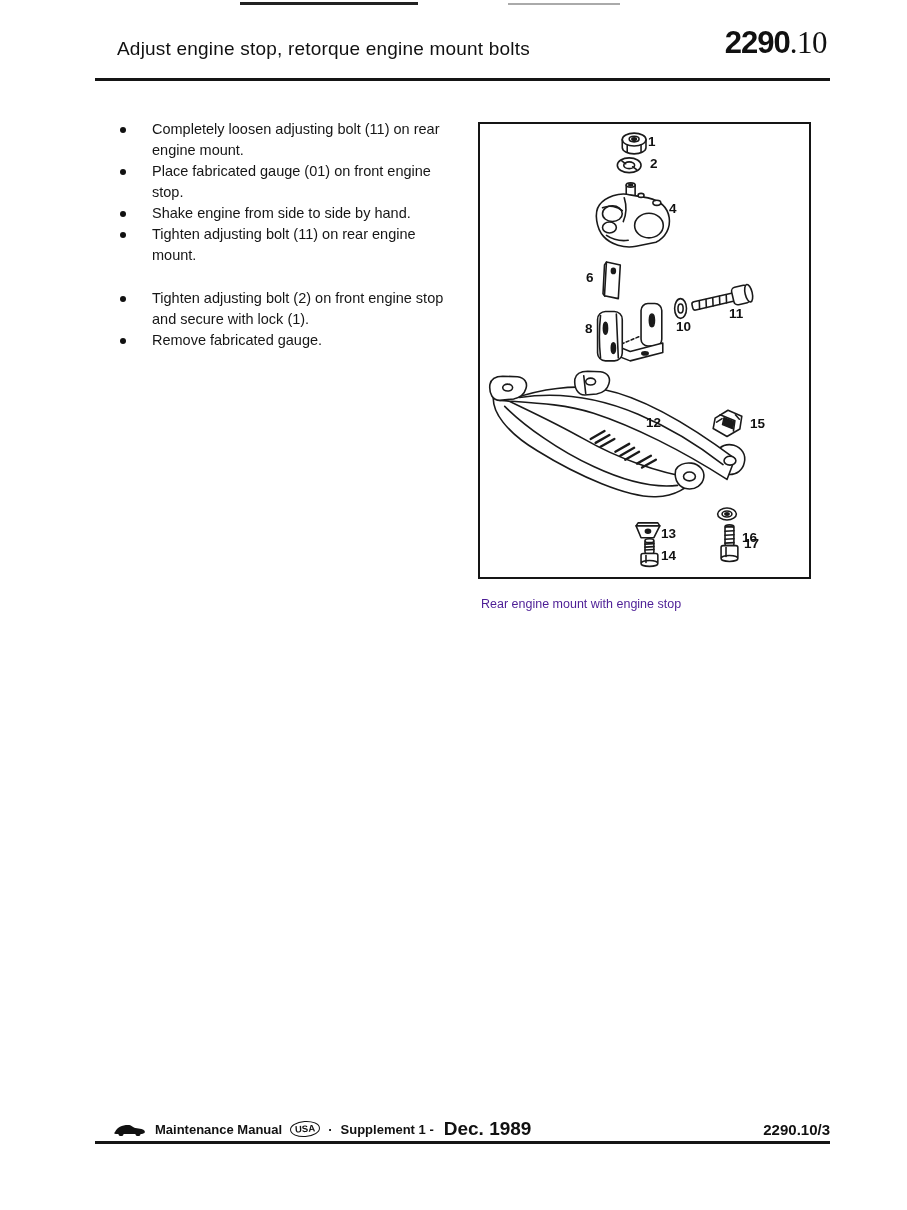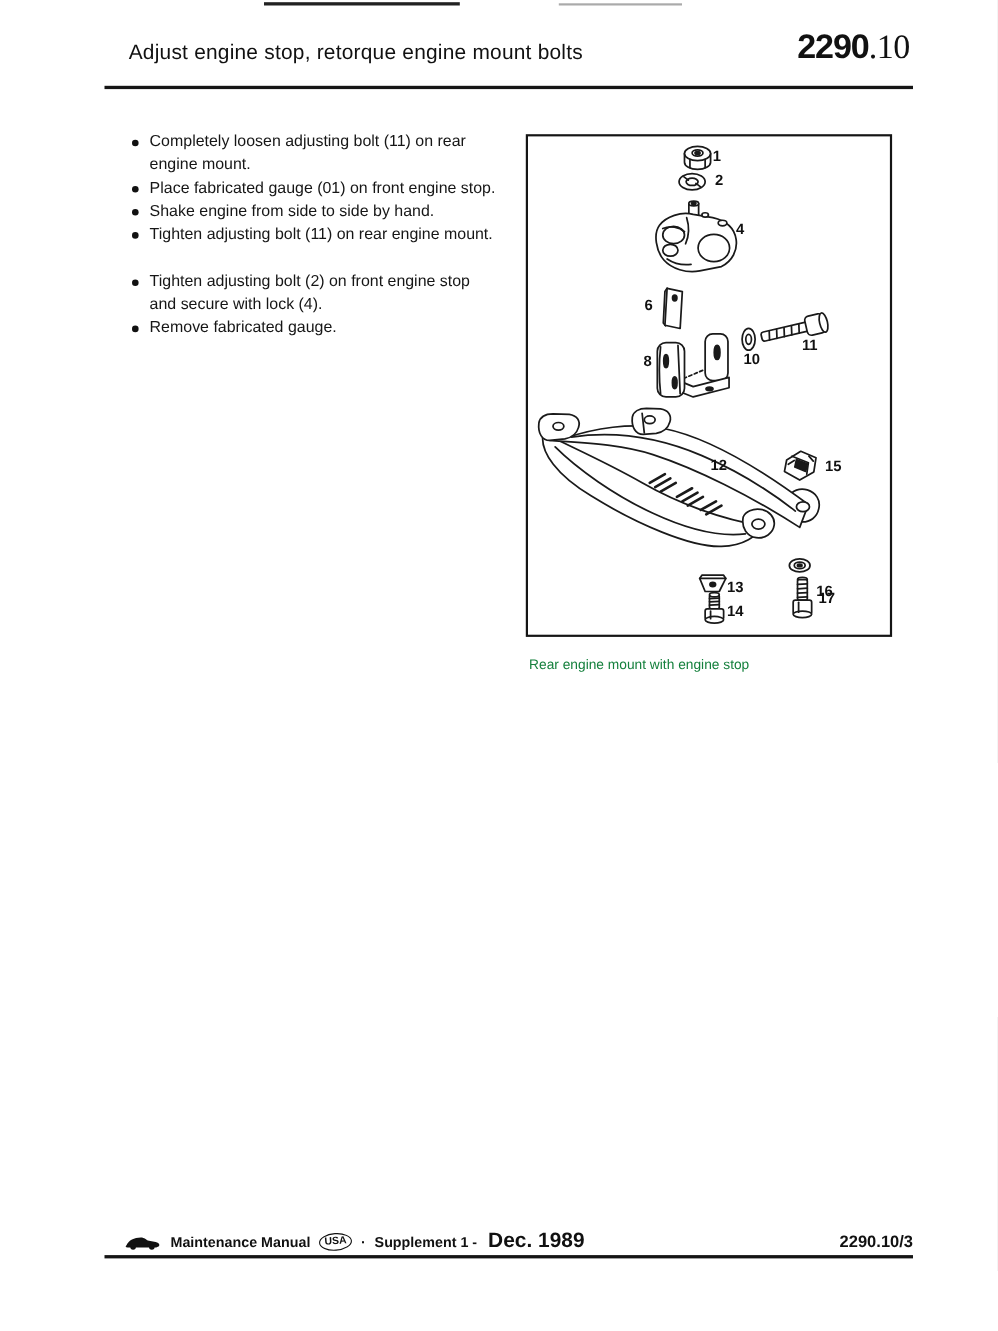"Completely loosen adjusting bolt (11)" .inst-item { gap: none -> 16px }
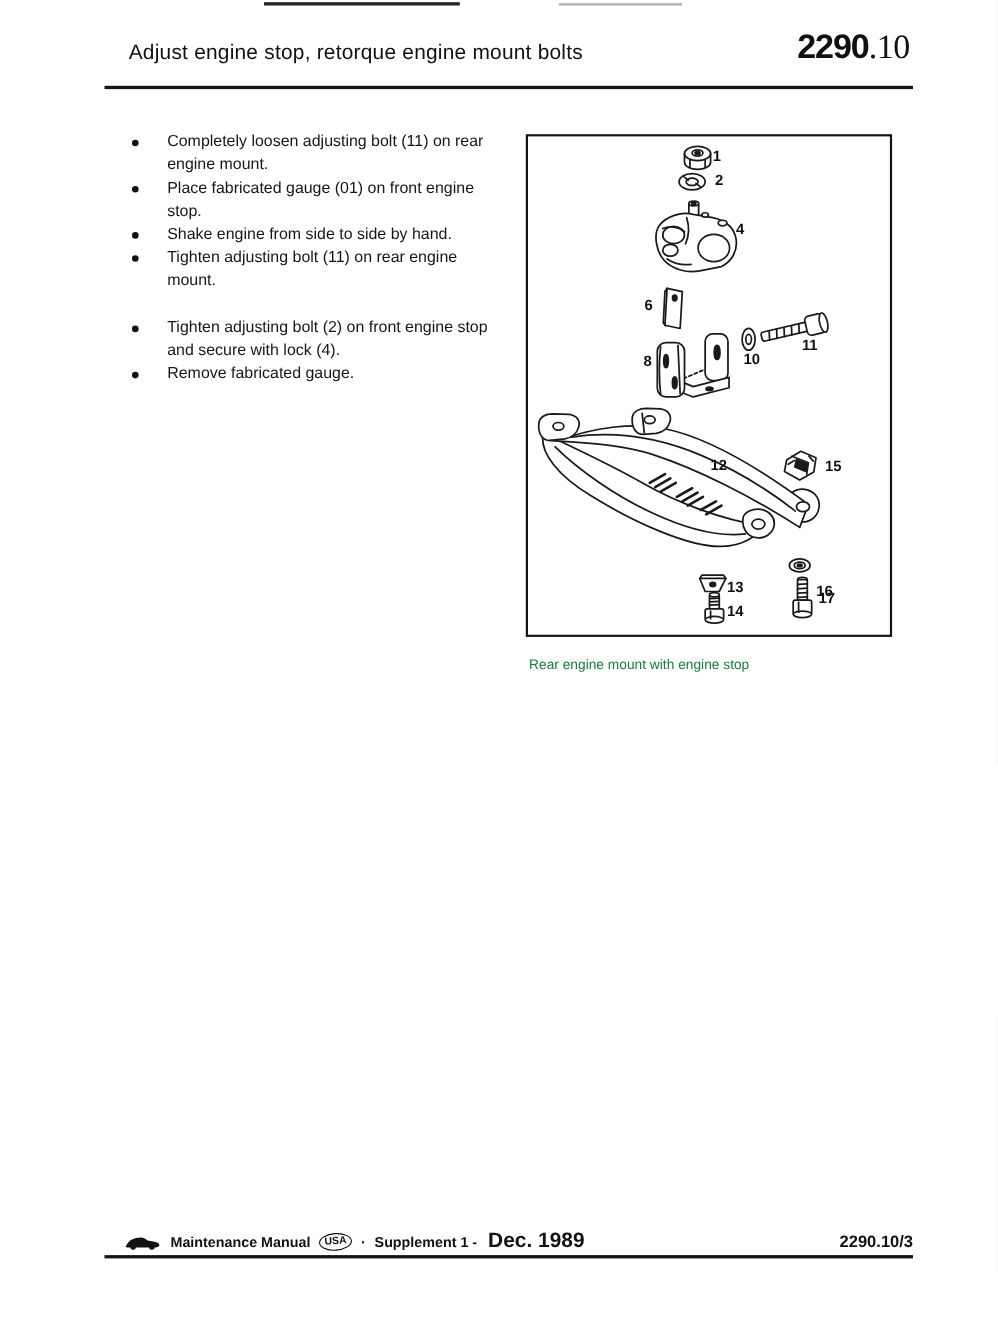"Tighten adjusting bolt (2) on" span.li-text { text: 4 -> 1 }
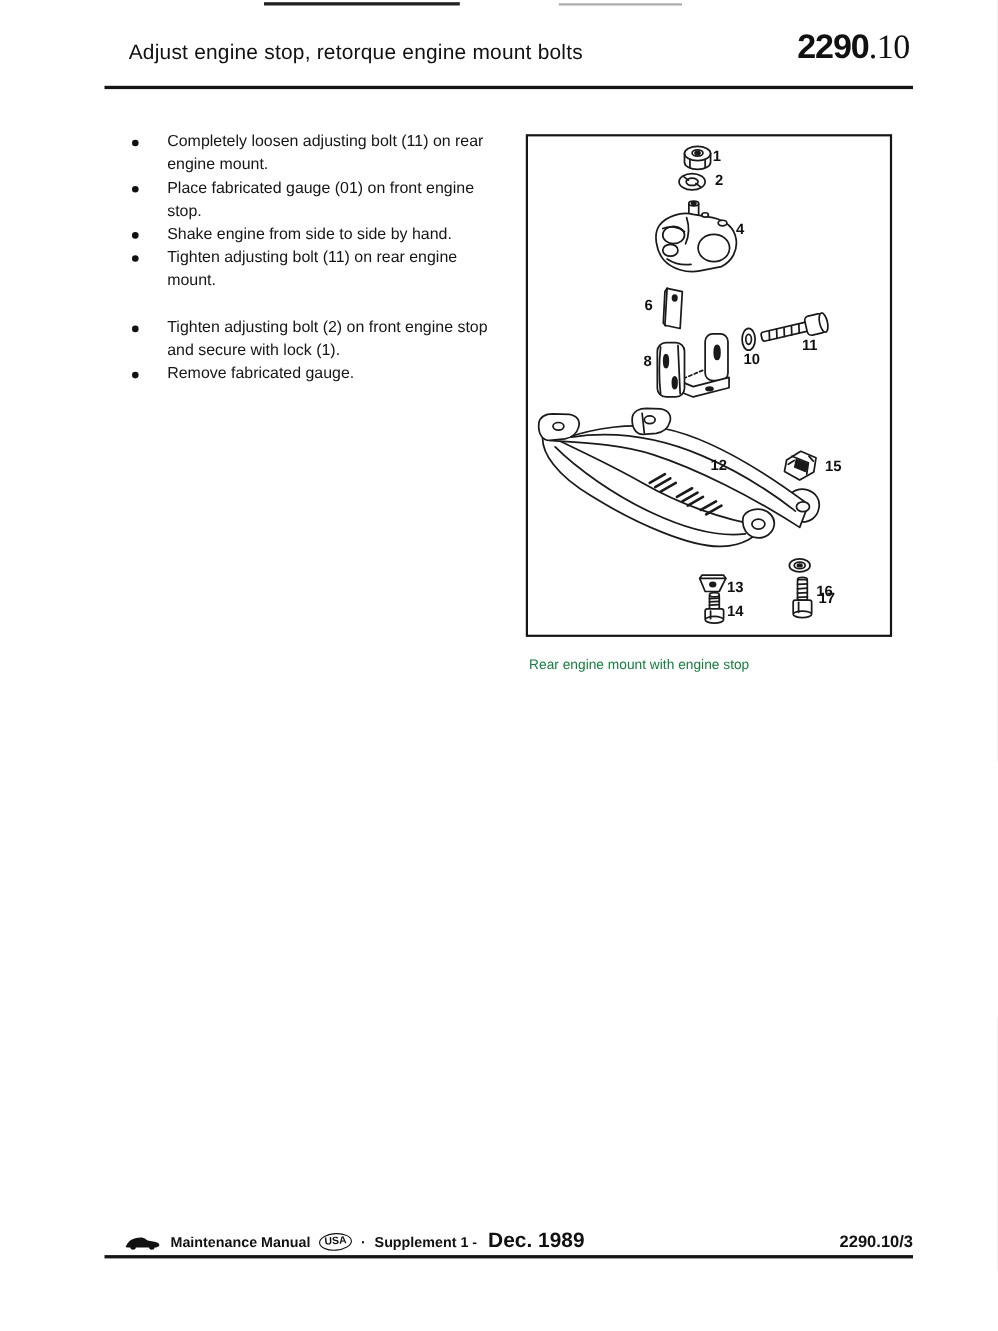"Rear engine mount with engine" .fig-caption { color: #15803d -> #4c1d95 }
